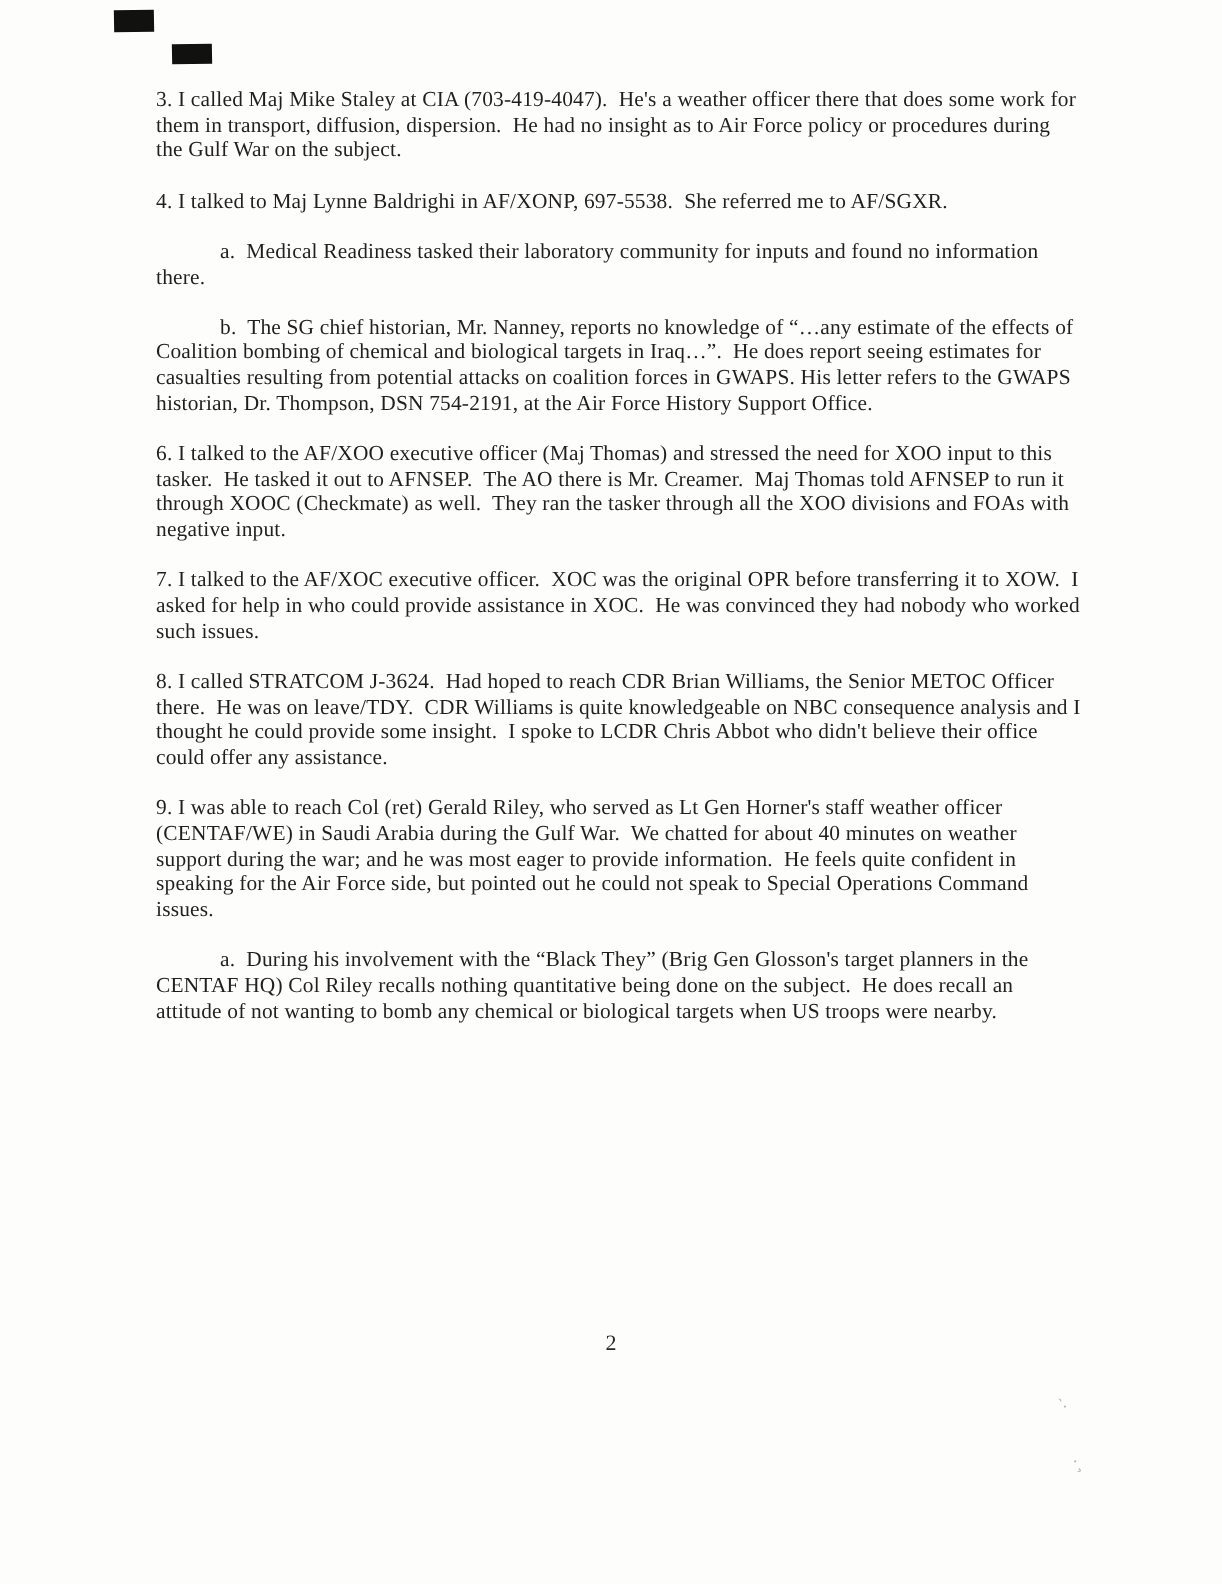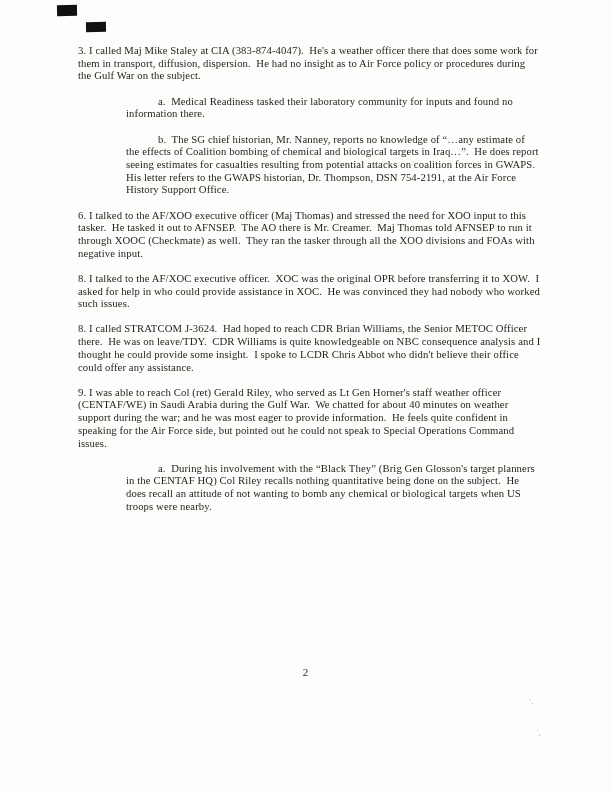"3. I called Maj Mike" p.para { text: 383-874-4047 -> 703-419-4047 }
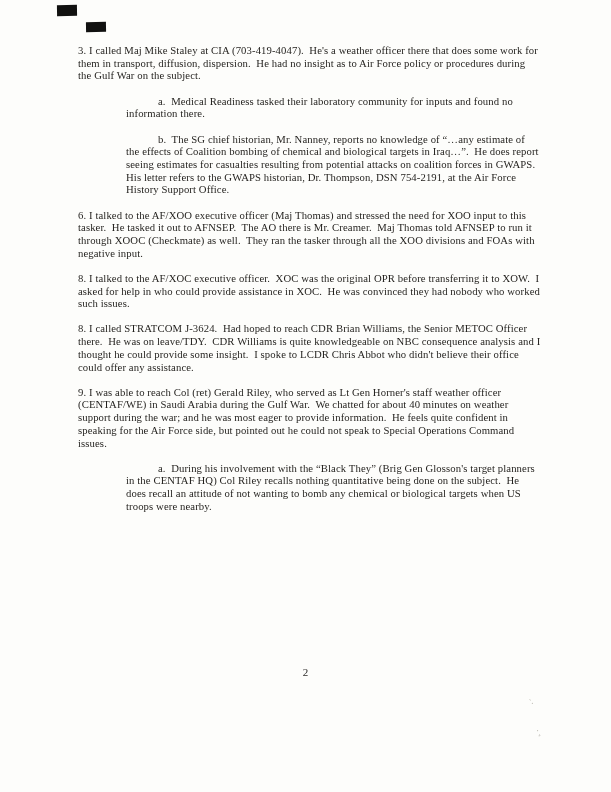"4. I talked to Maj" p.para { html: none -> <p>4. I talked to Maj Lynne Baldrighi in AF/XONP, 697-5538. She referred me to AF/SGXR.</p> }
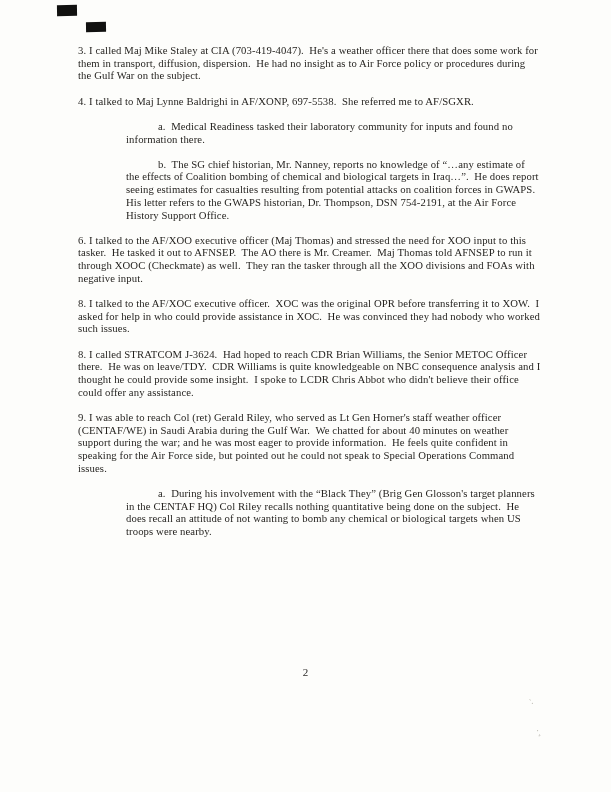"a. Medical Readiness tasked their" .para.sub { margin-left: 48px -> none }
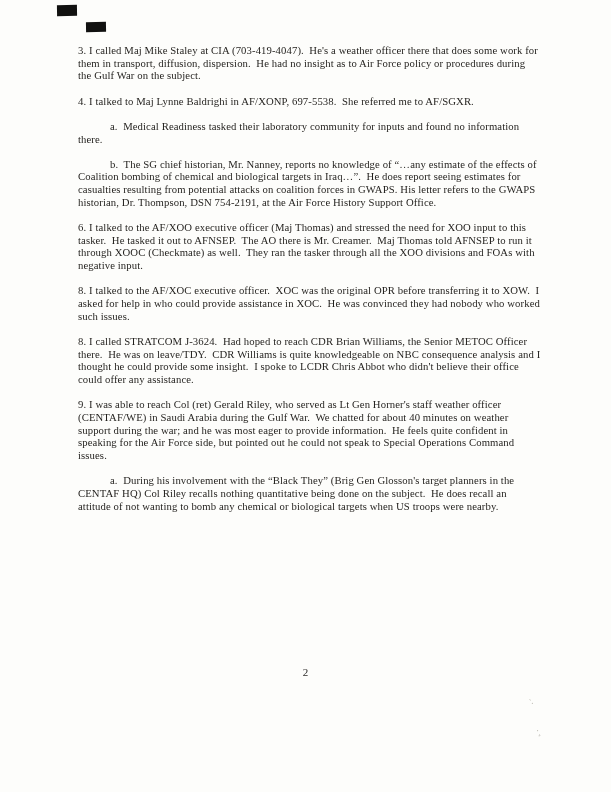"8. I talked to the" p.para { text: 8 -> 7 }
